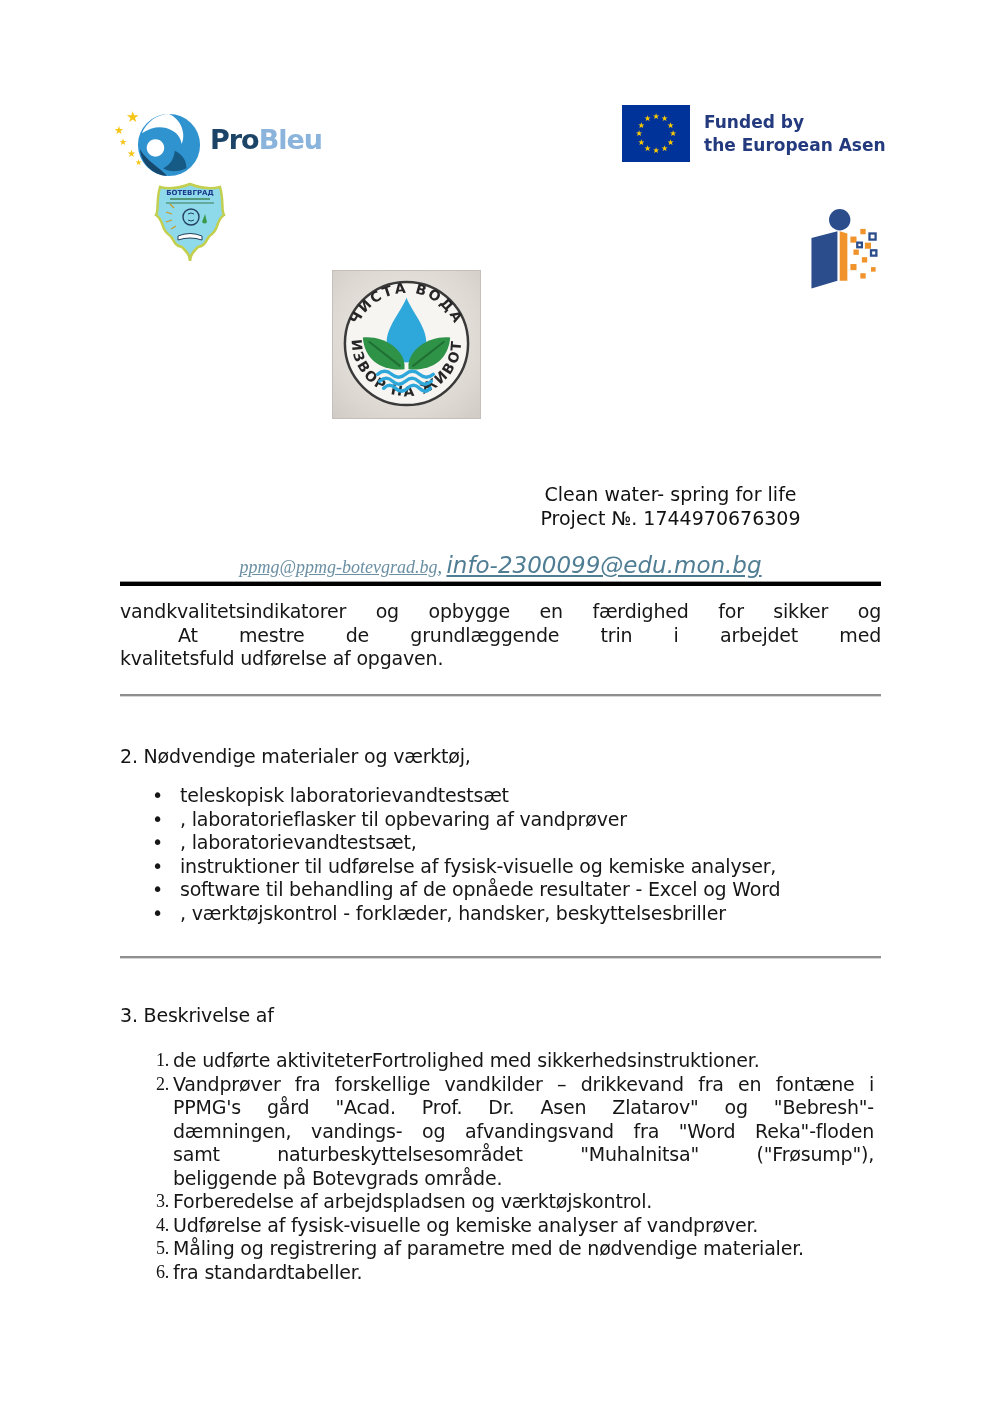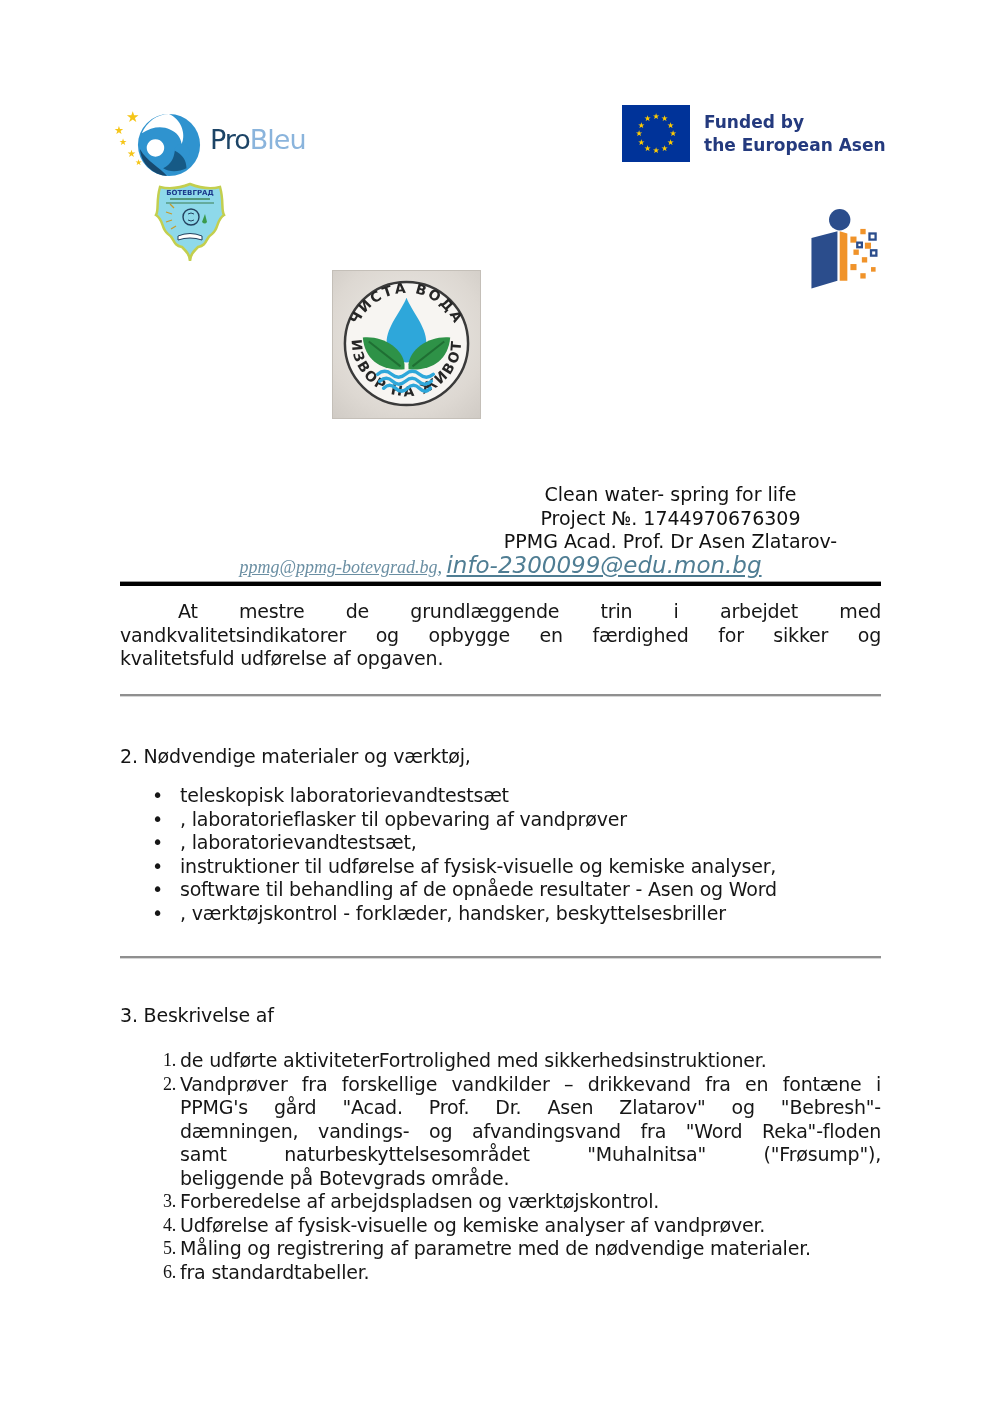"ProBleu" #pb-text { font-weight: normal -> bold }
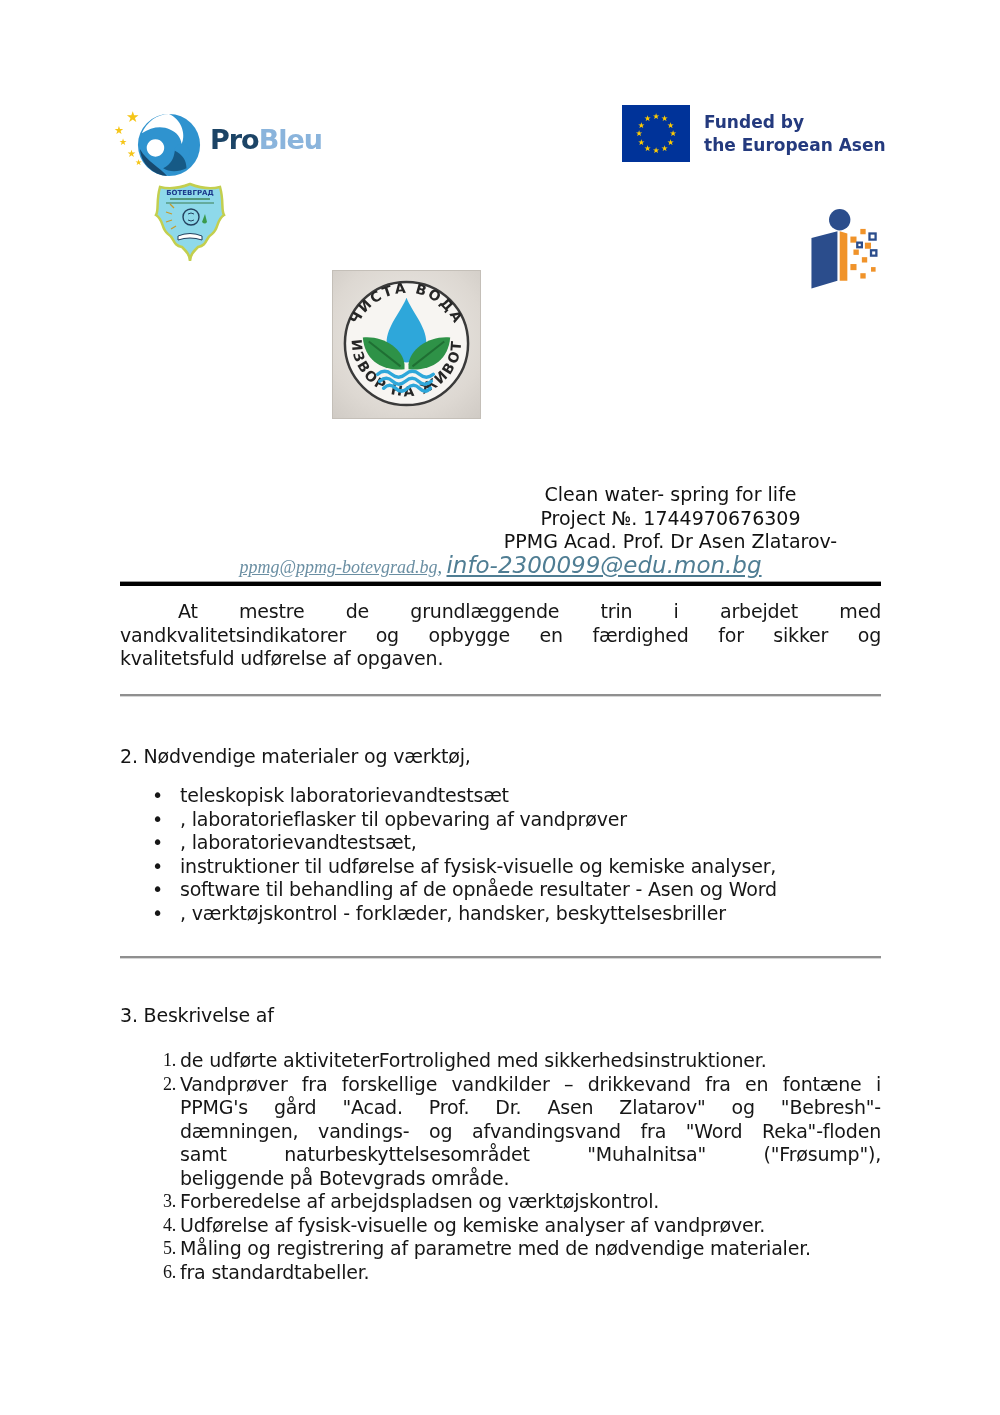"PPMG Acad. Prof. Dr Asen" div { html: <div>PPMG Acad. Prof. Dr Asen Zlatarov-</div> -> none }
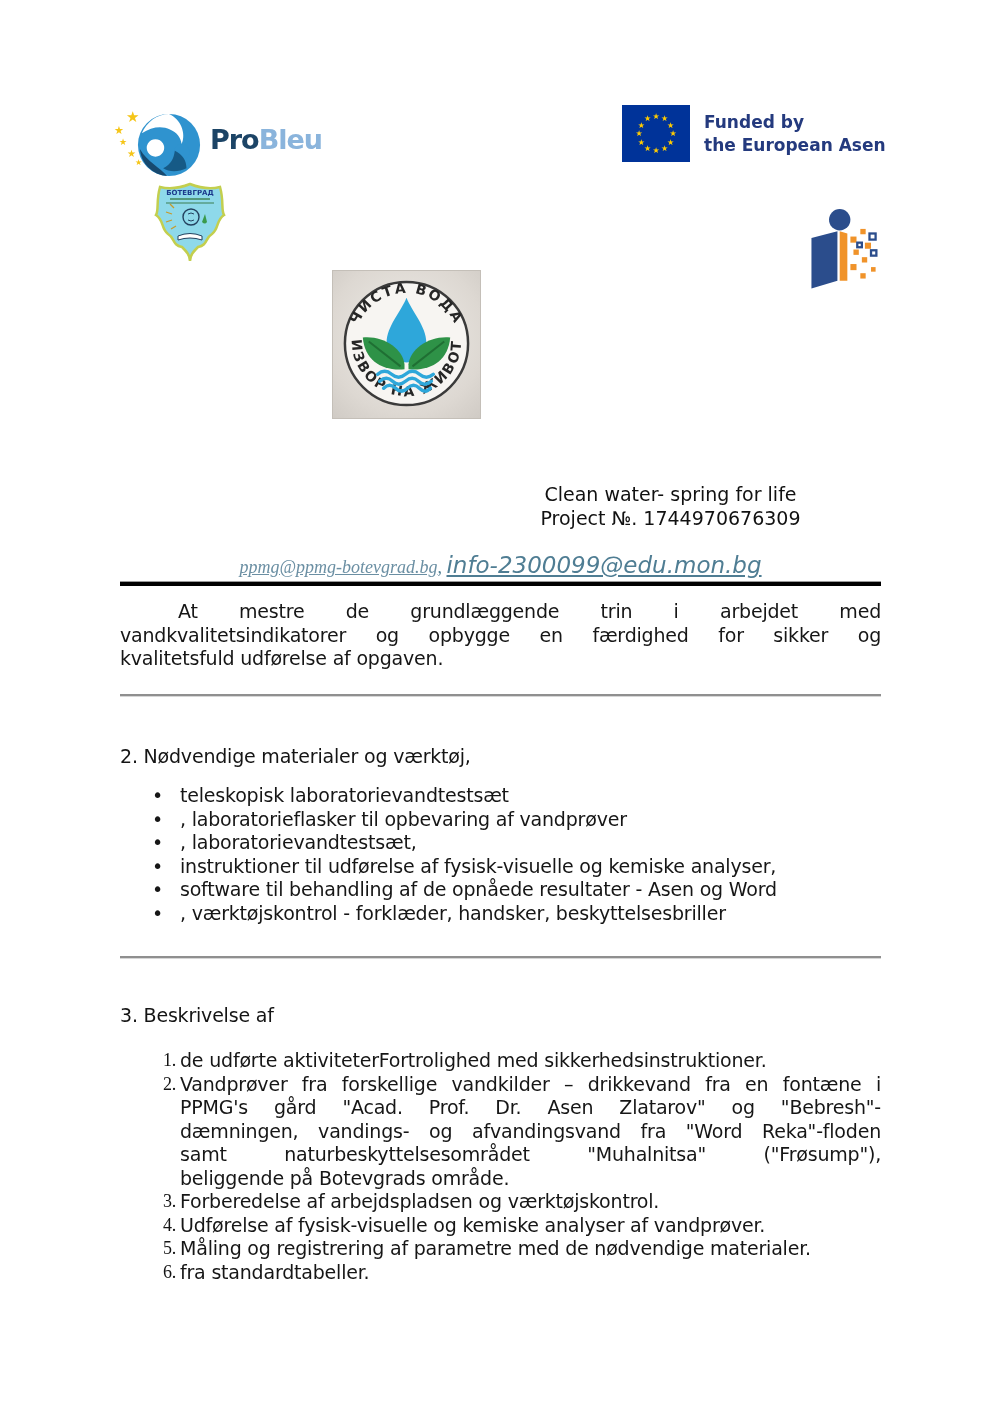"At mestre de grundlæggende trin" div.jline { order: before "vandkvalitetsindikatorer og opbygge en" -> after "vandkvalitetsindikatorer og opbygge en" }
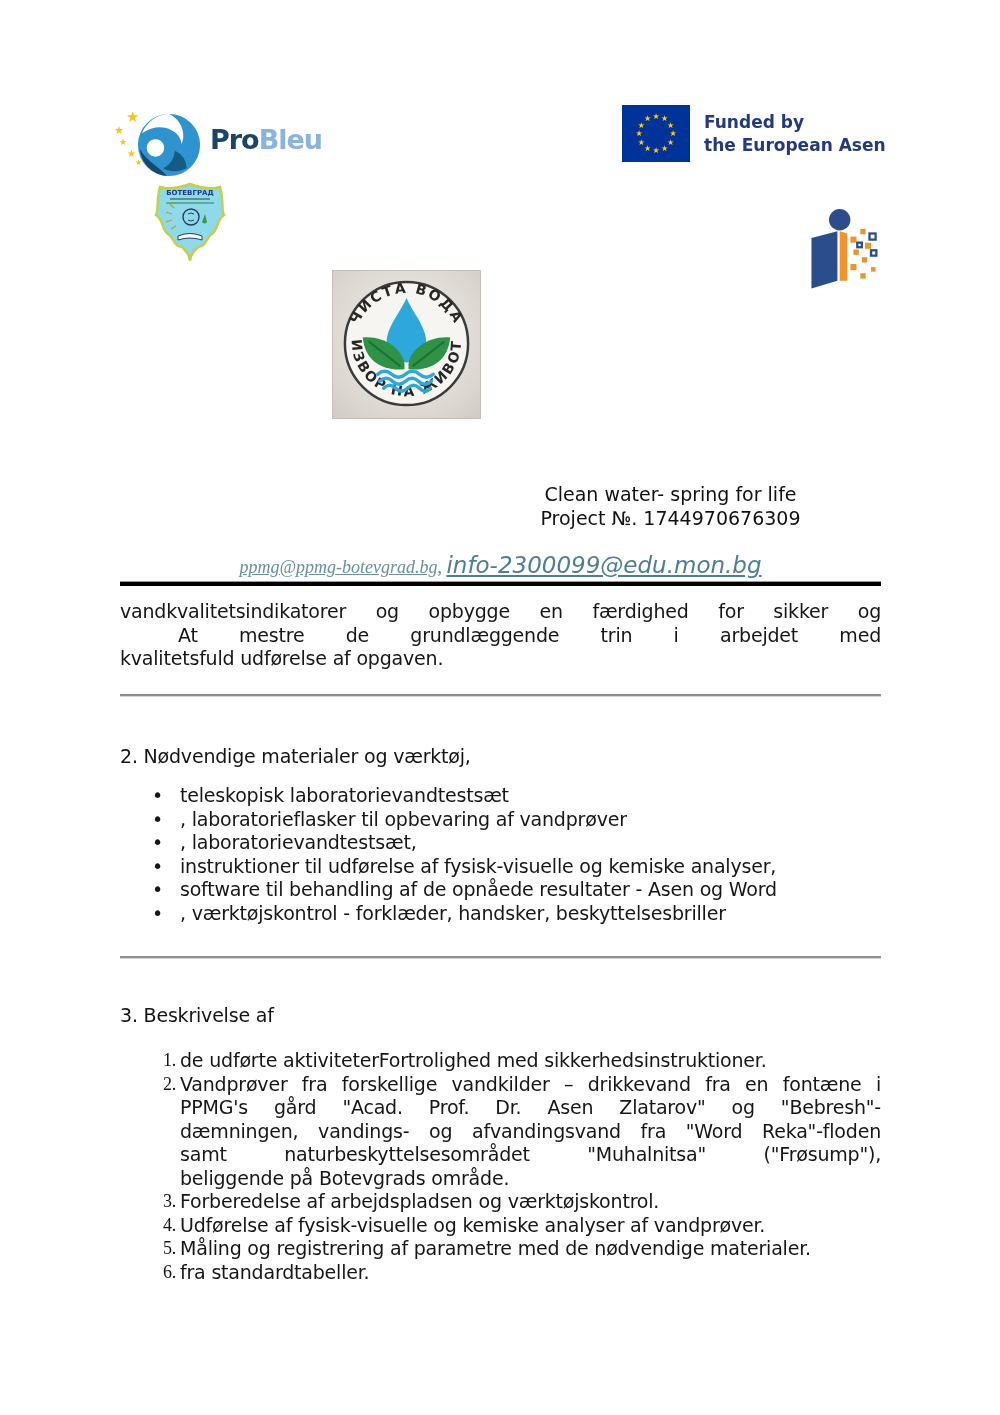"software til behandling af de" li { text: Asen -> Excel }
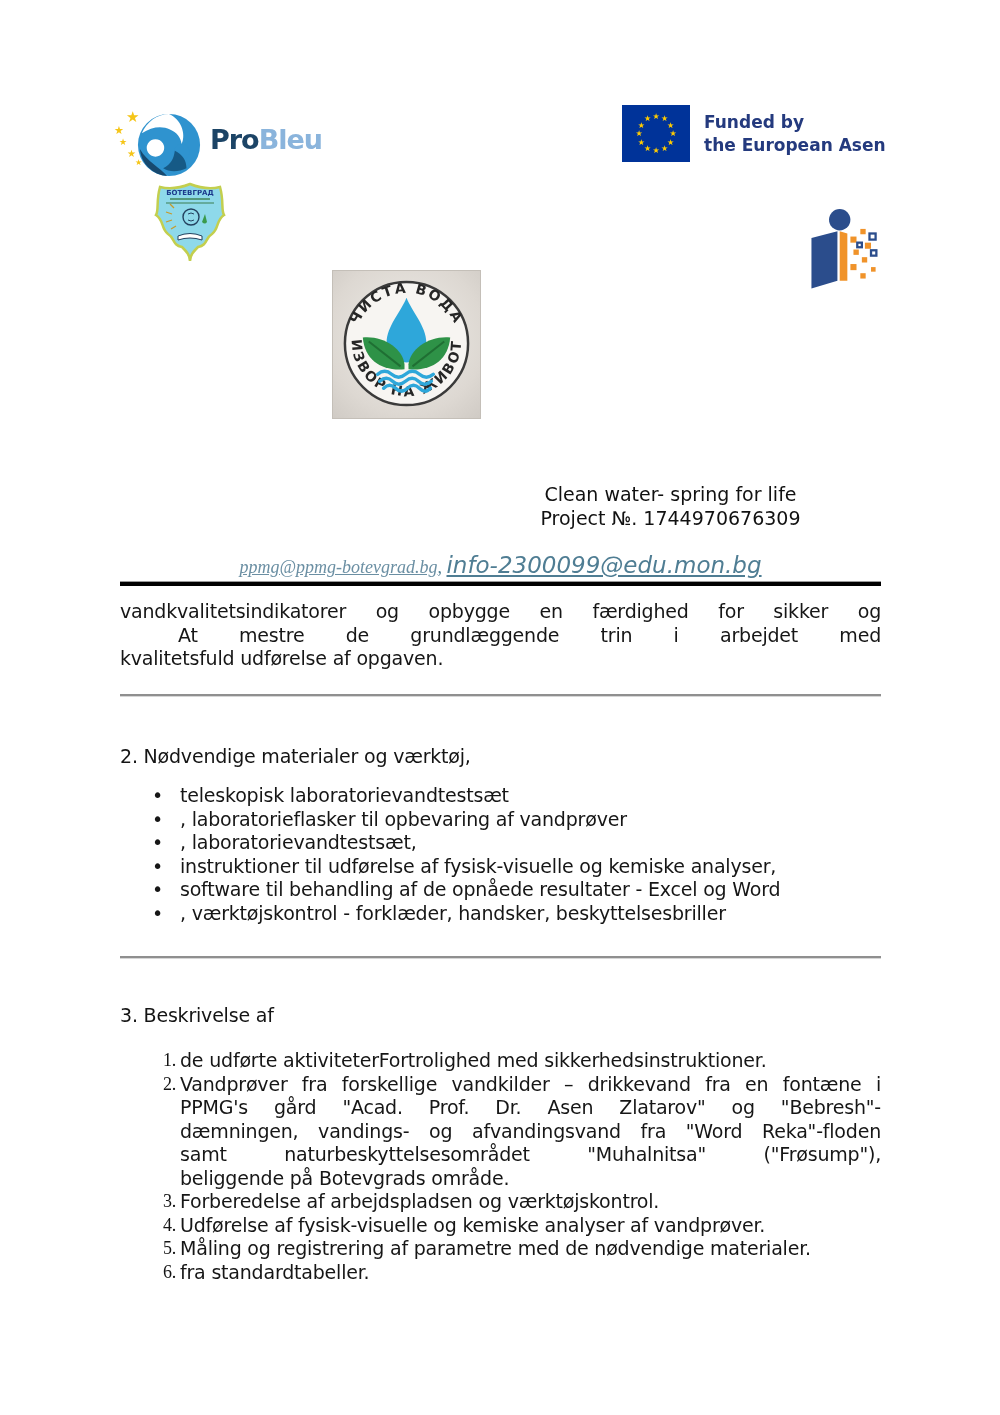"de udførte aktiviteterFortrolighed med" ol.numbered { left: 120px -> 113px }
